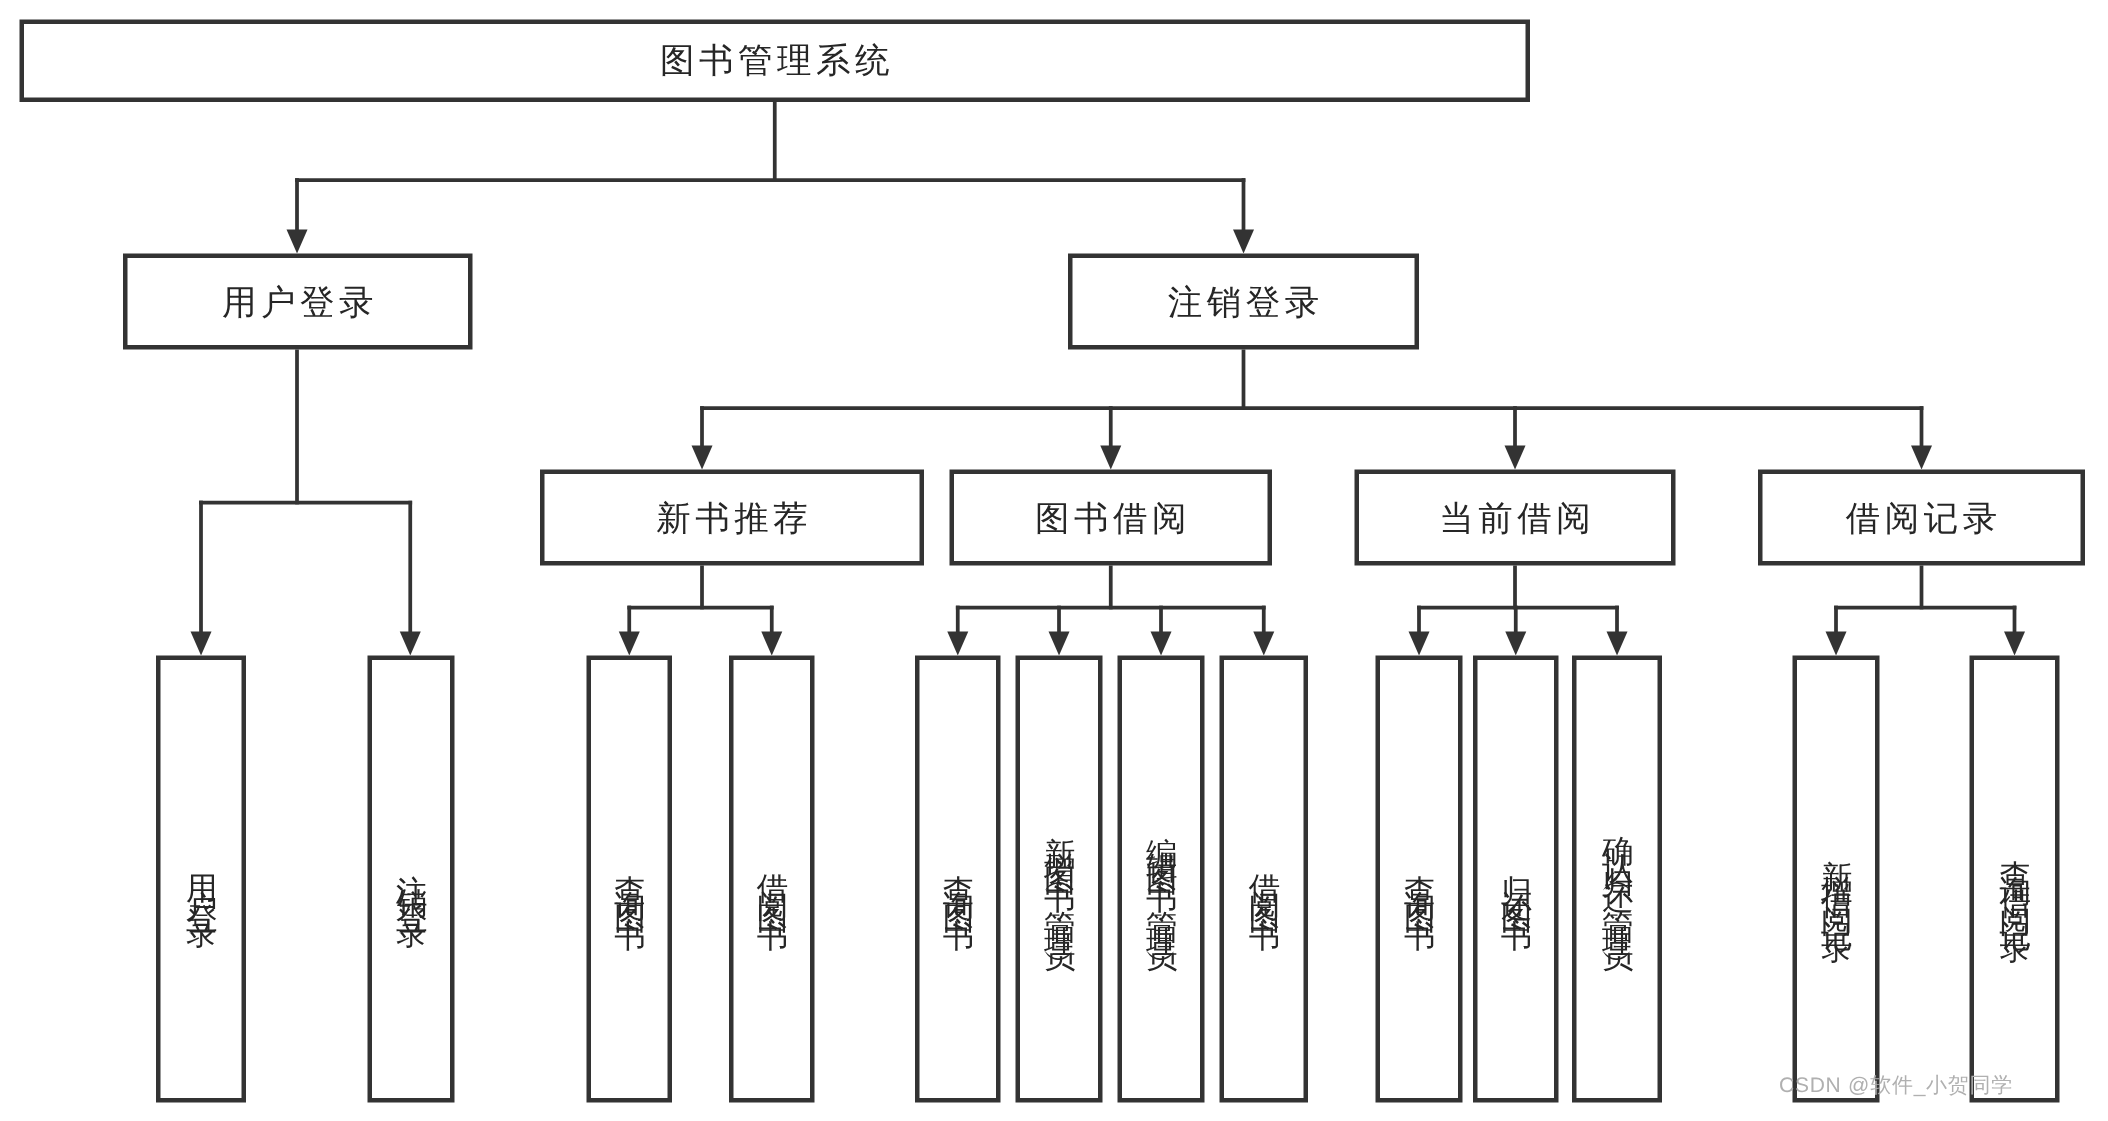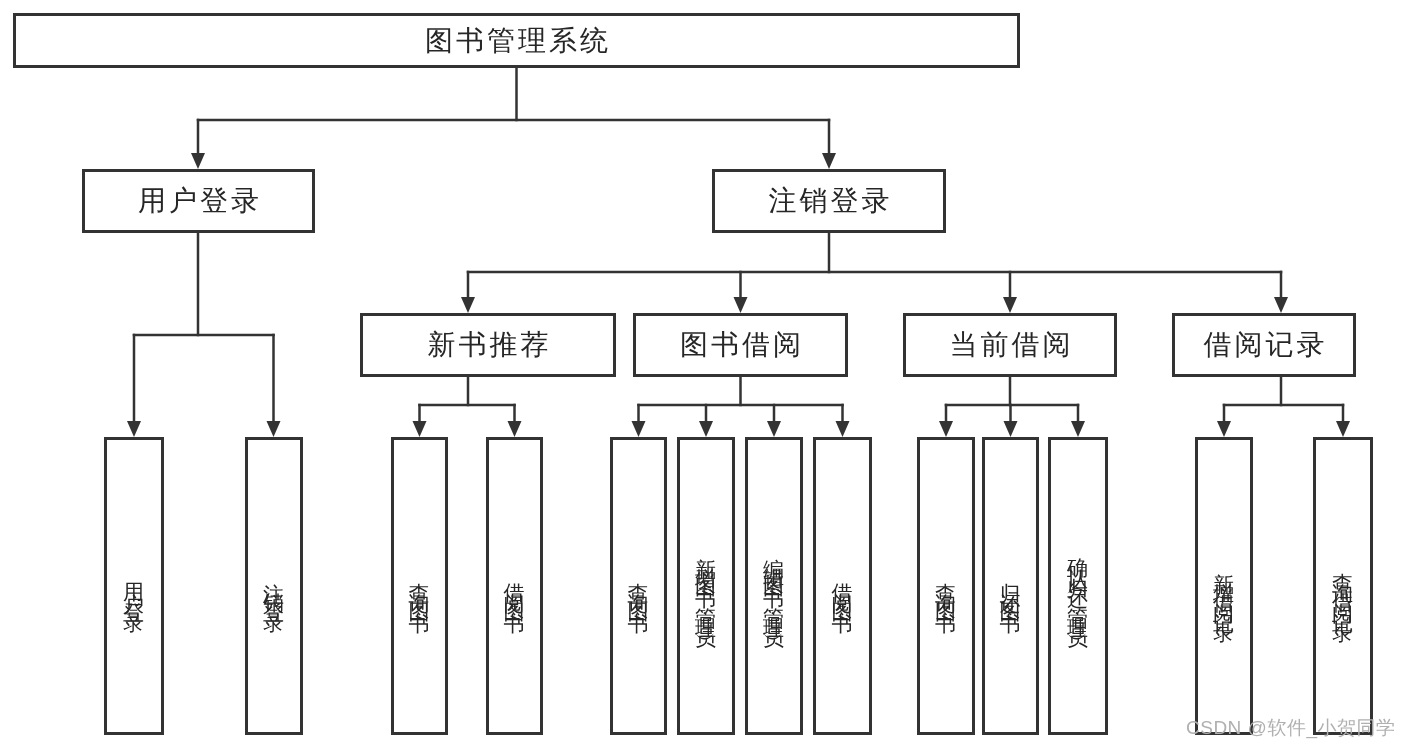"图书管理系统" .node.h { font-size: 28px -> 23px }
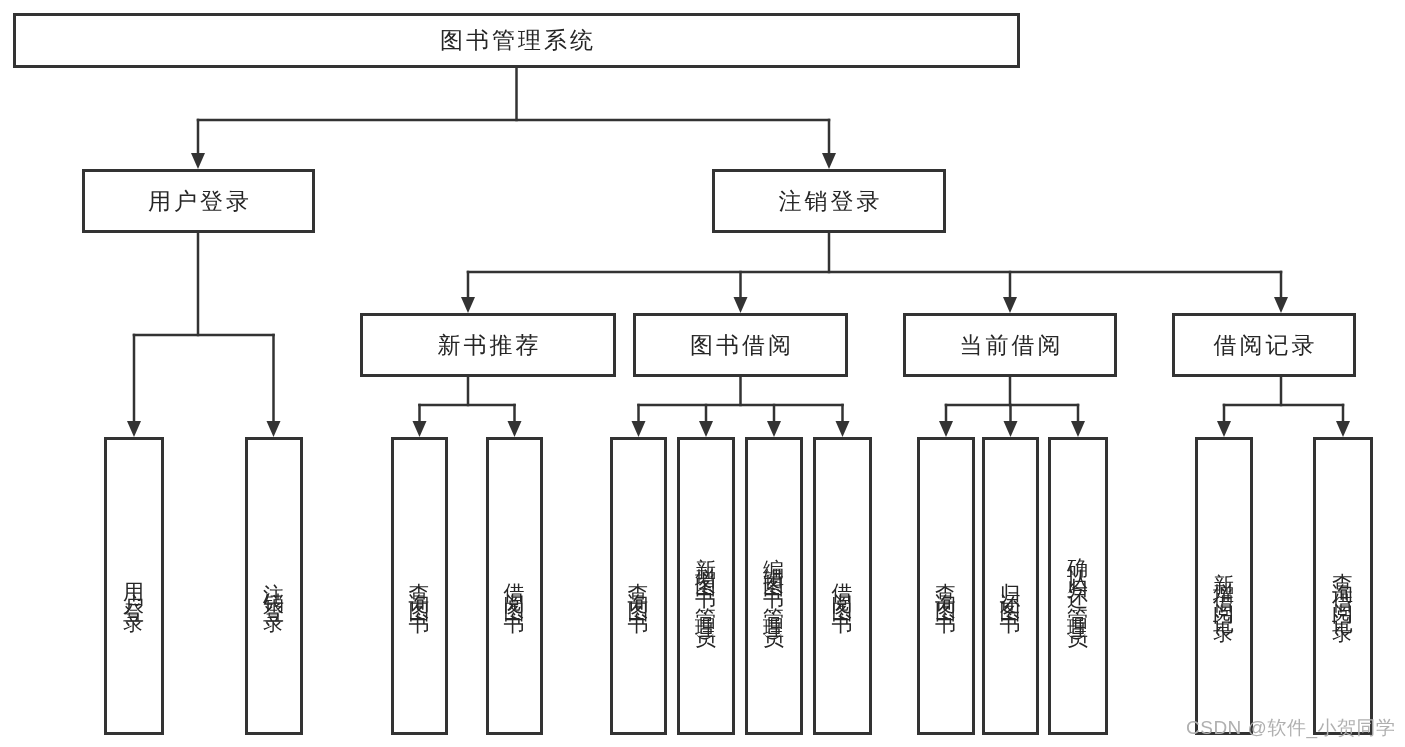"借阅记录" div.node { width: 184px -> 218px }
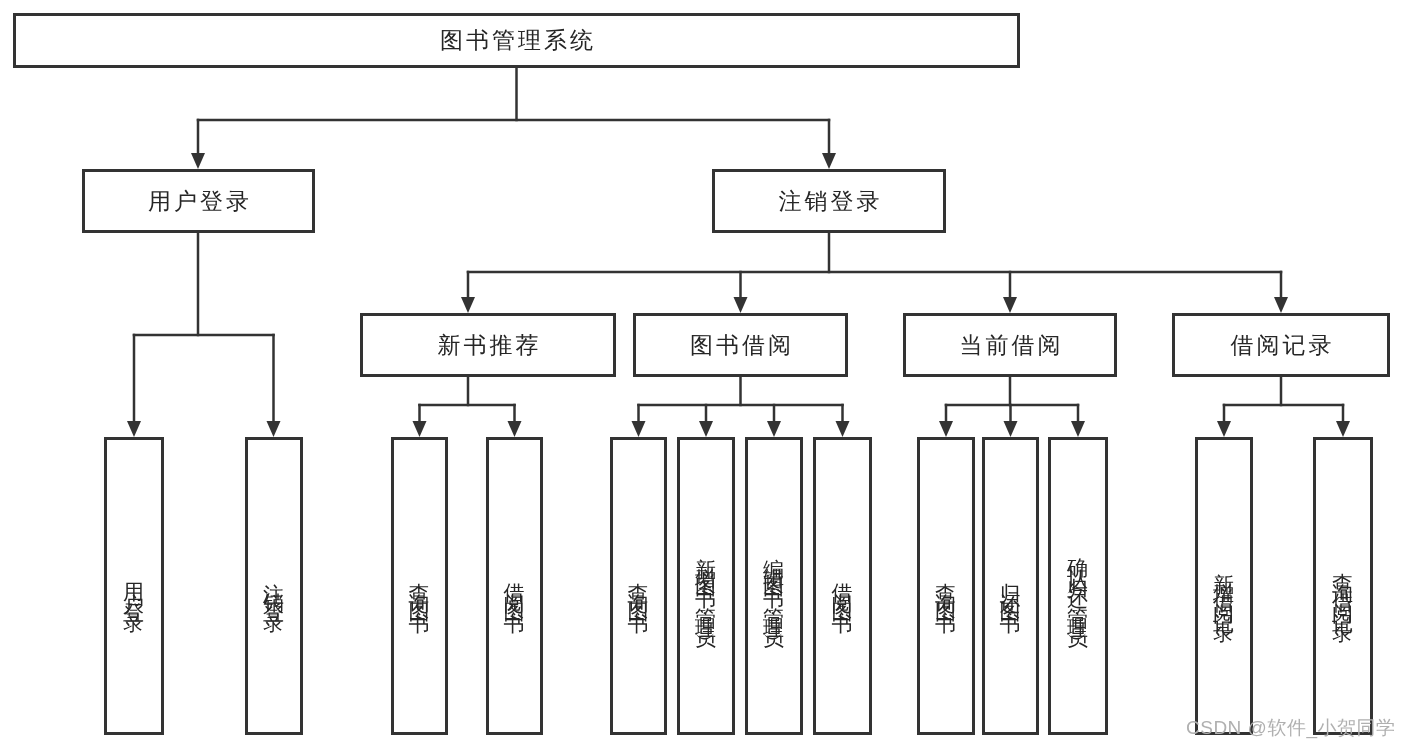"CSDN @软件_小贺同学" .watermark { font-size: 19px -> 14px }
